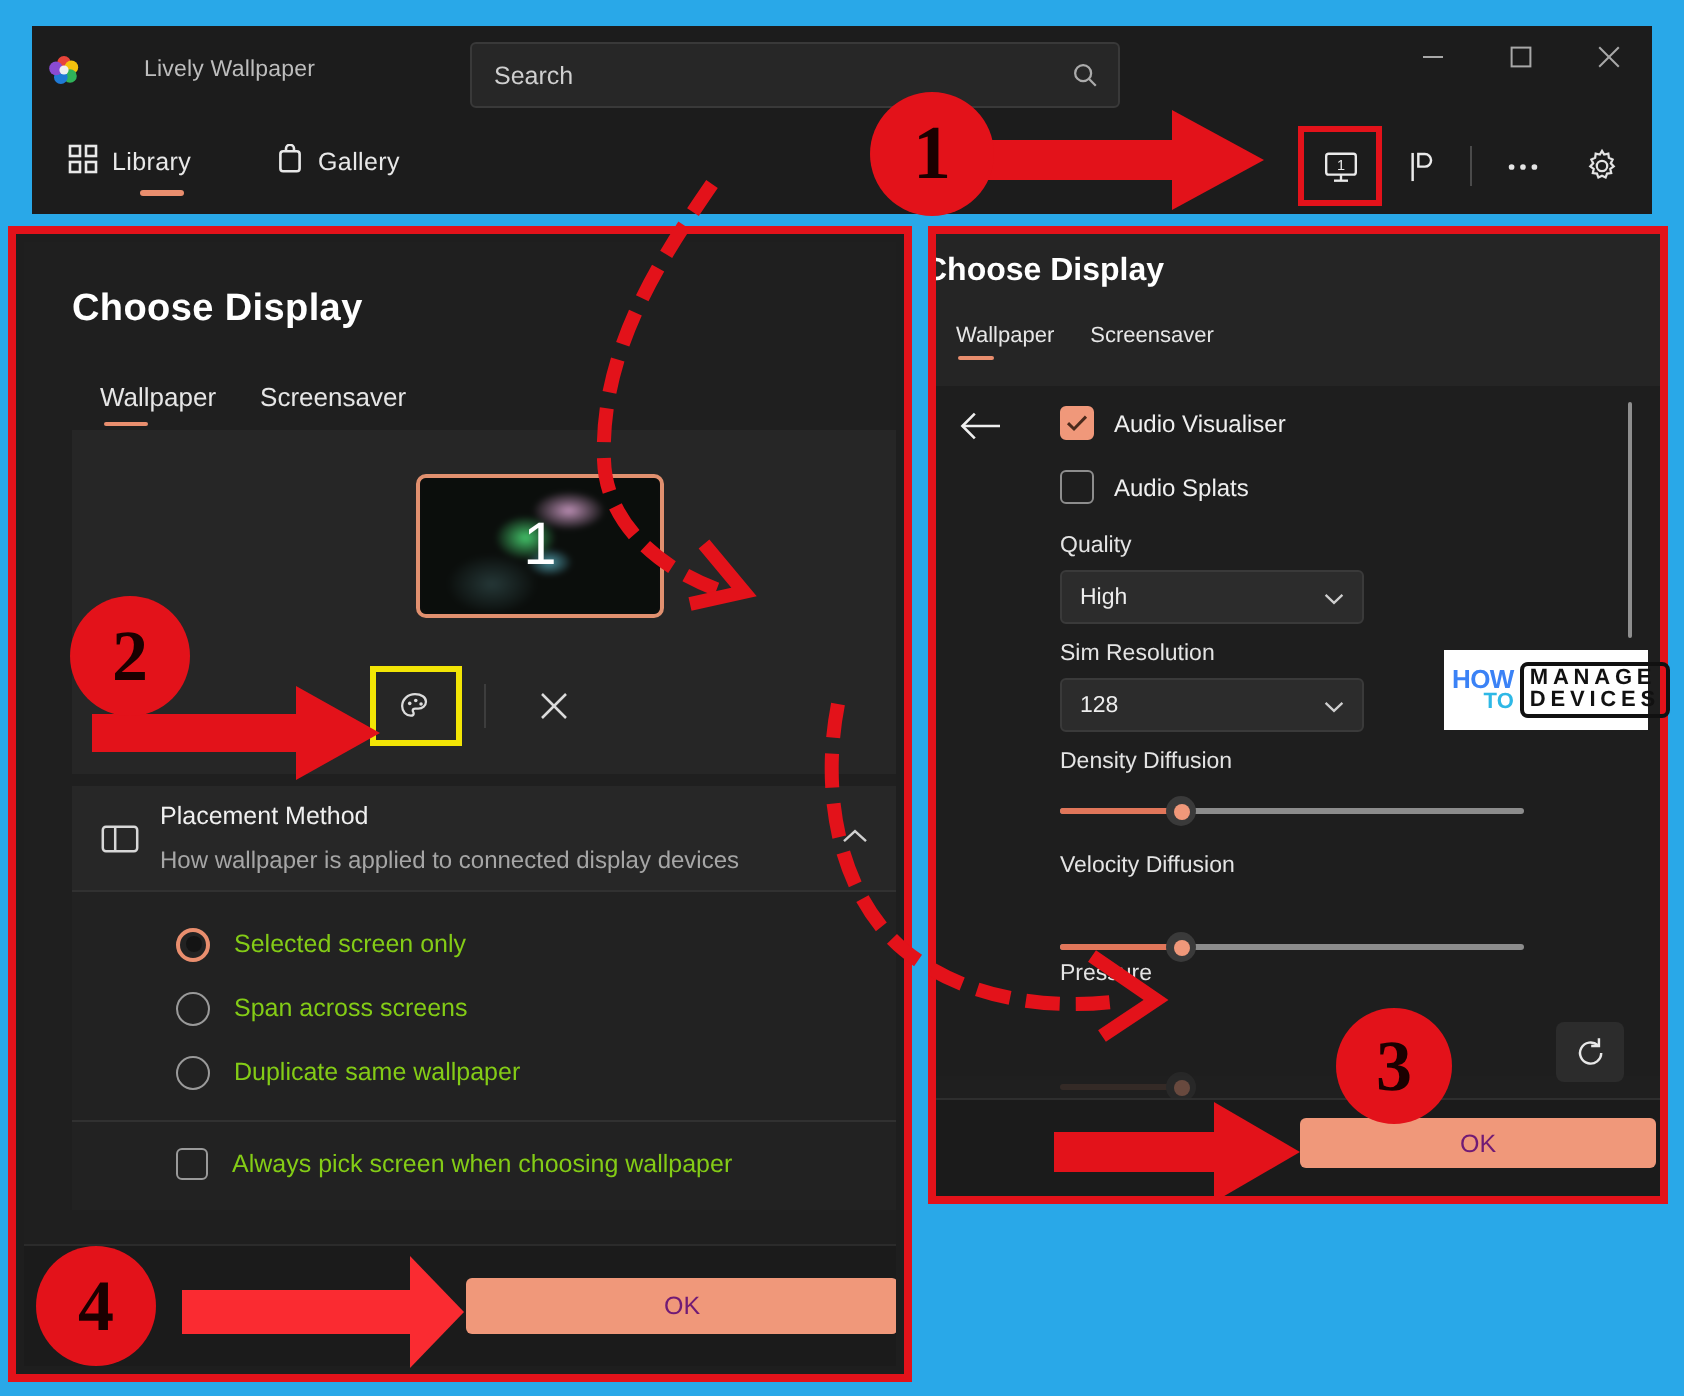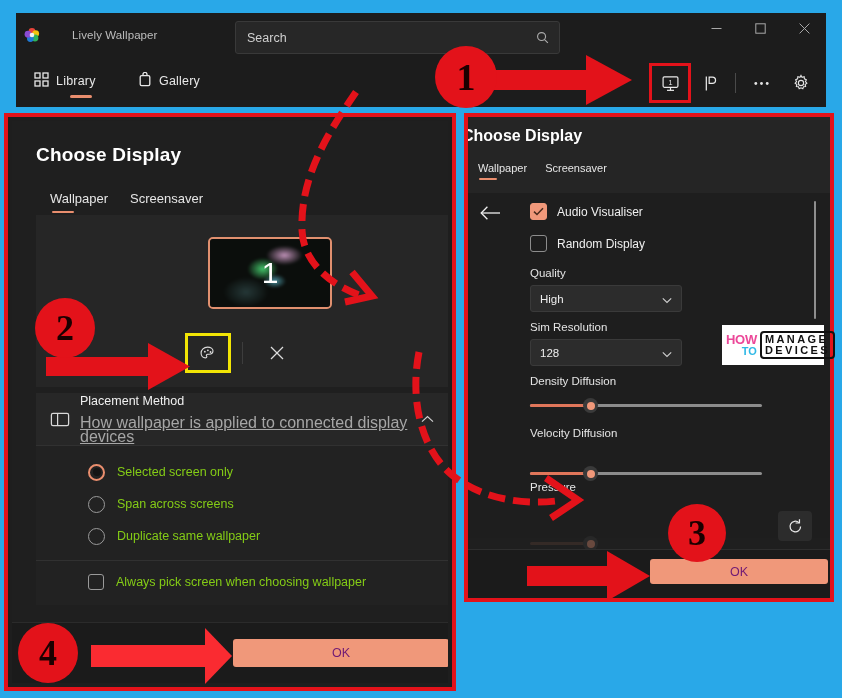"Random Display" span.r-lb { text: Random Display -> Audio Splats }
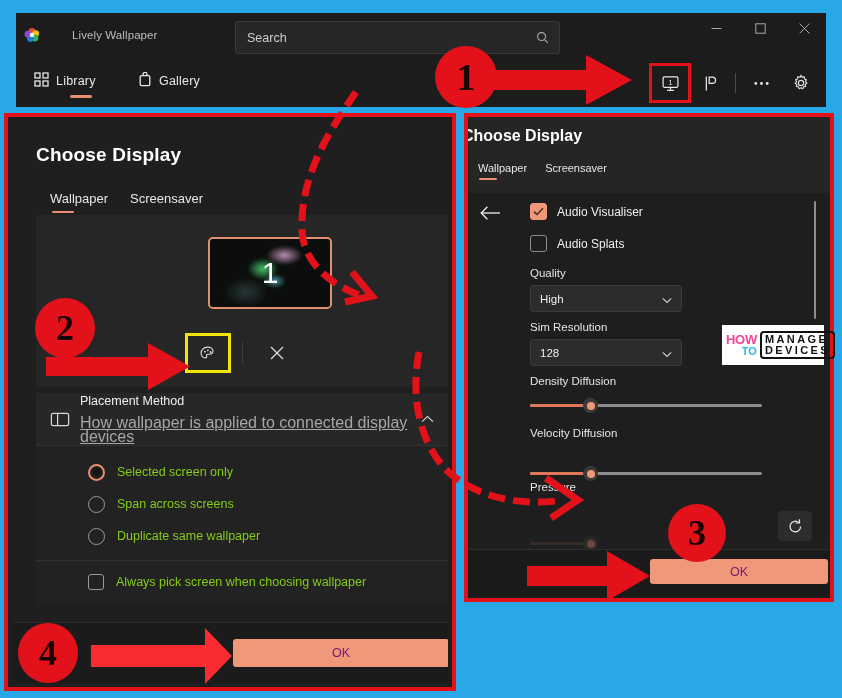"HOW" .wm-how span:first-child { color: #ec4899 -> #3b82f6 }
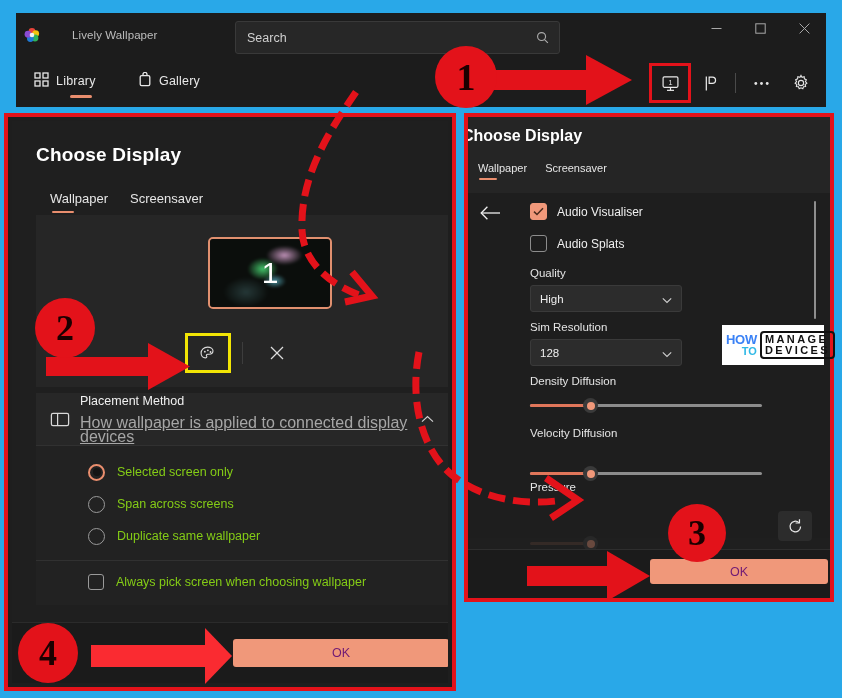"How wallpaper is applied to" .exp-t2 { font-size: 16px -> 12px; text-decoration: underline -> none }
